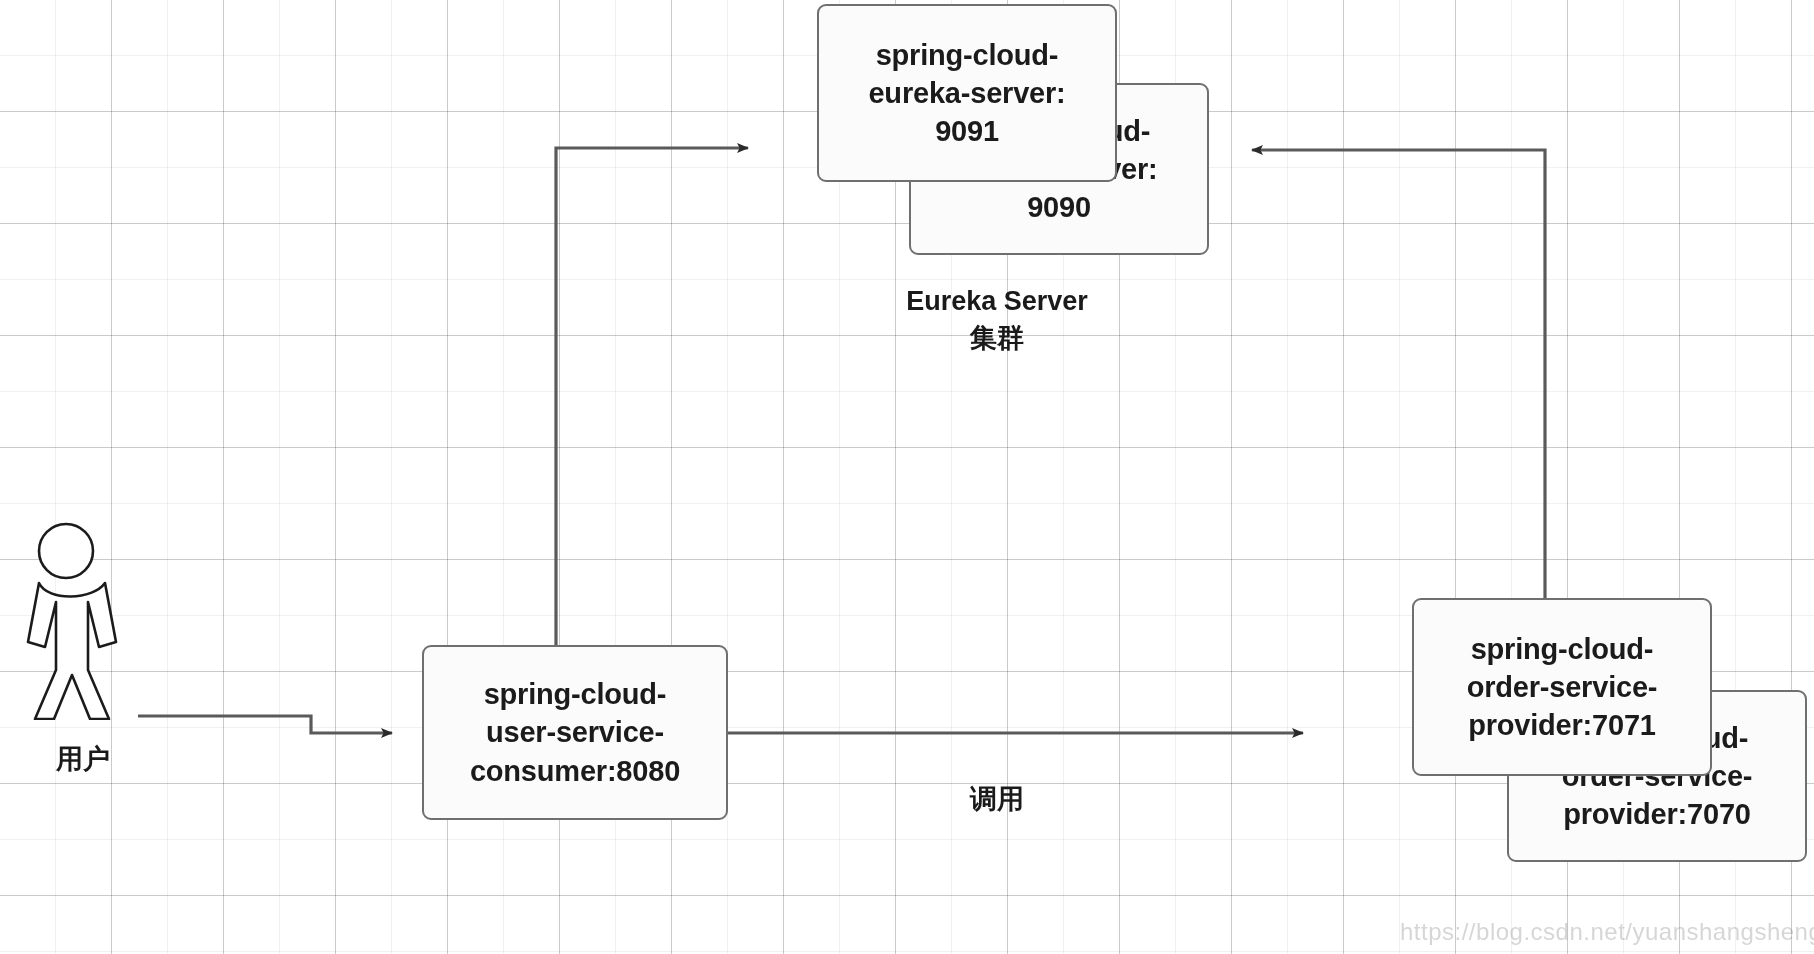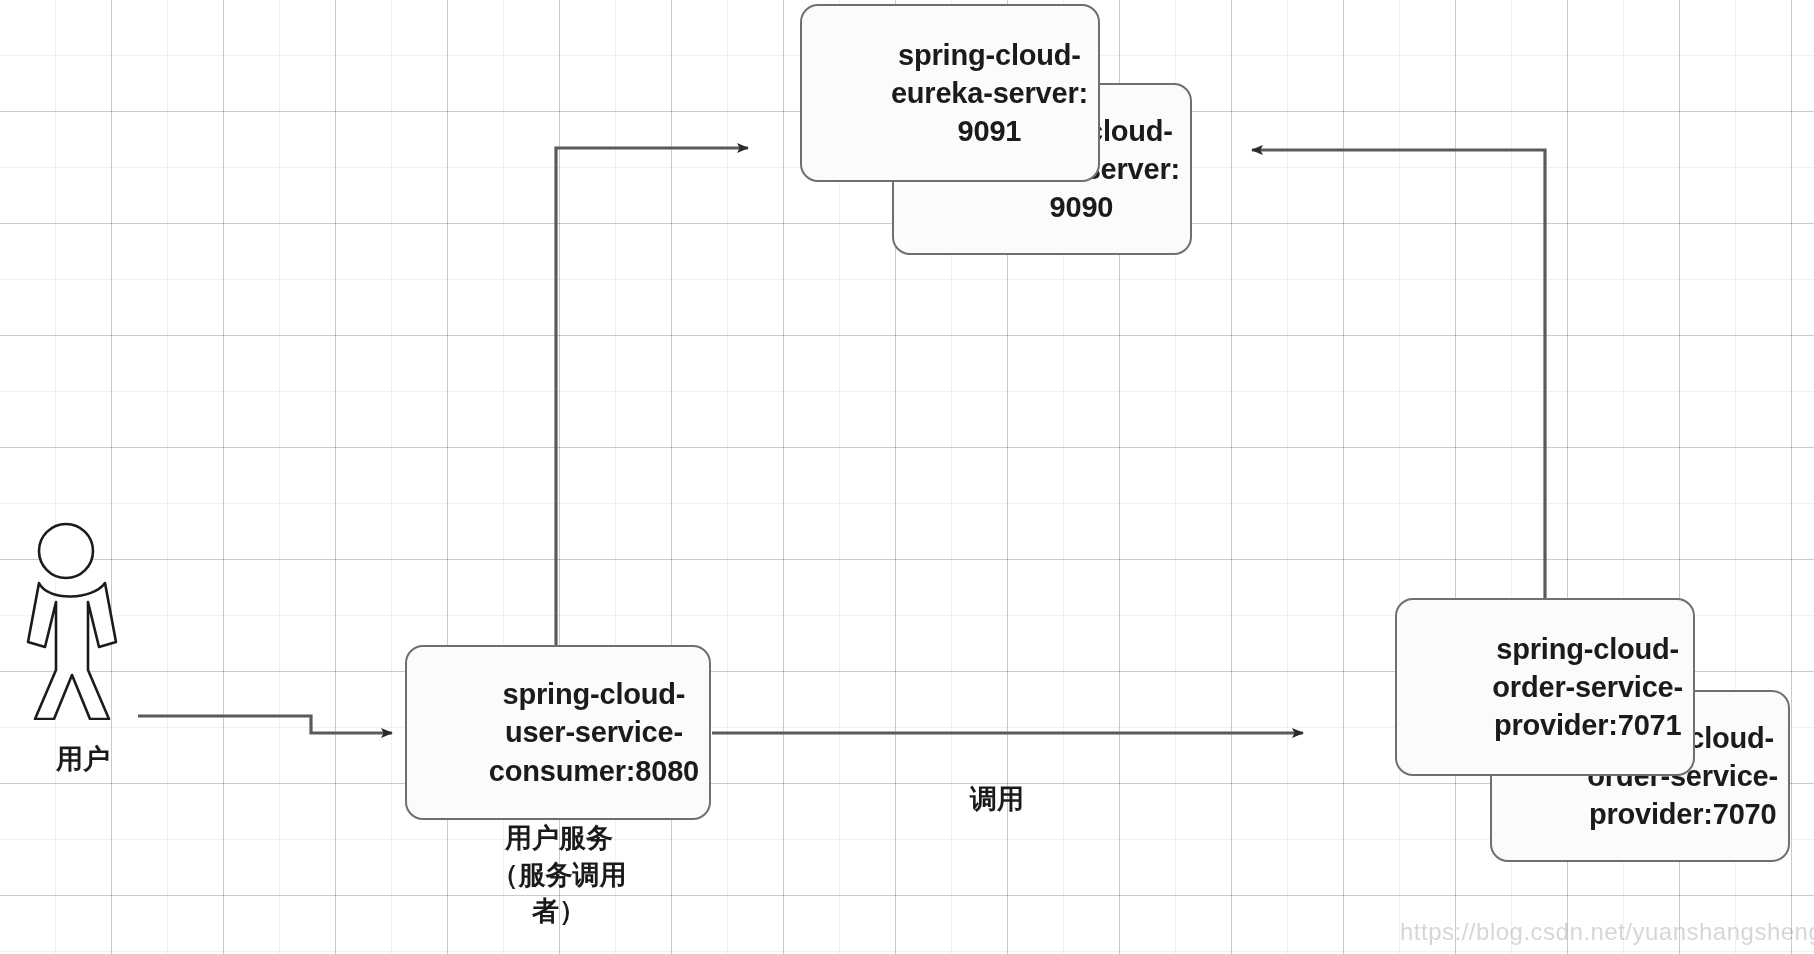"spring-cloud-" .node { border-radius: 18px -> 9px; justify-content: flex-end -> center; margin-left: none -> 17px }
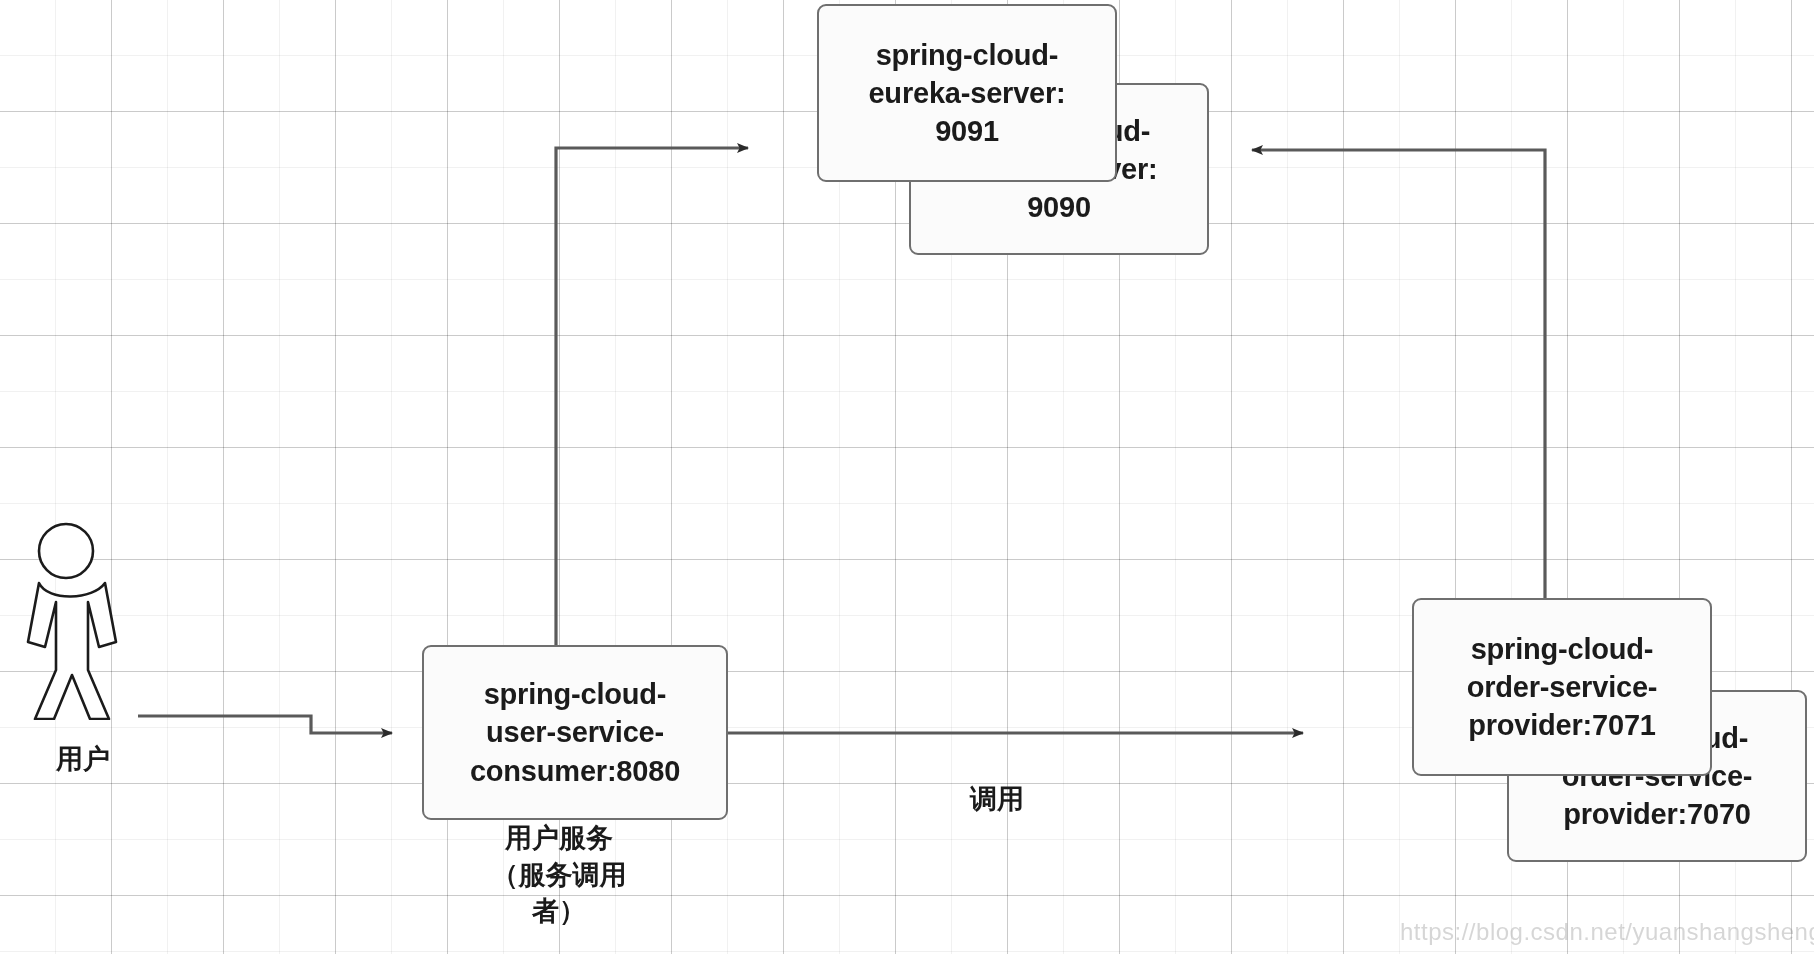"Eureka Server" div.caption { html: none -> <div>Eureka Server 集群</div> }
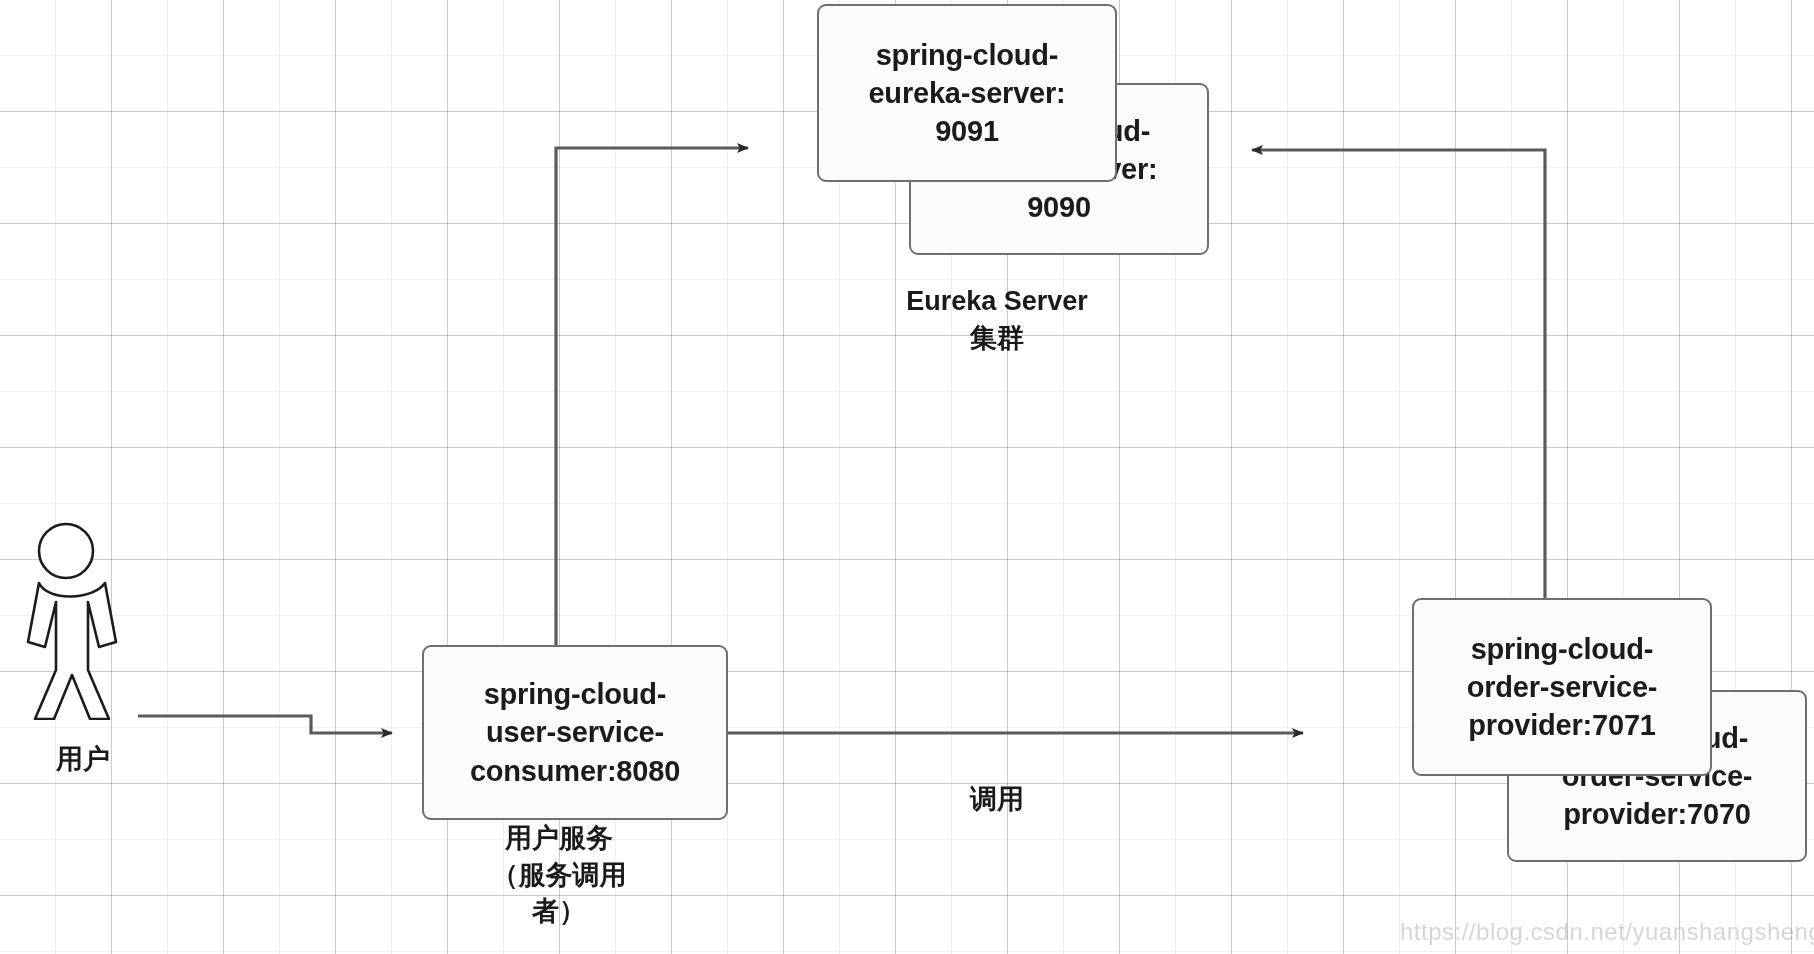"用户服务" div.caption { html: <div>用户服务 （服务调用 者）</div> -> none }
